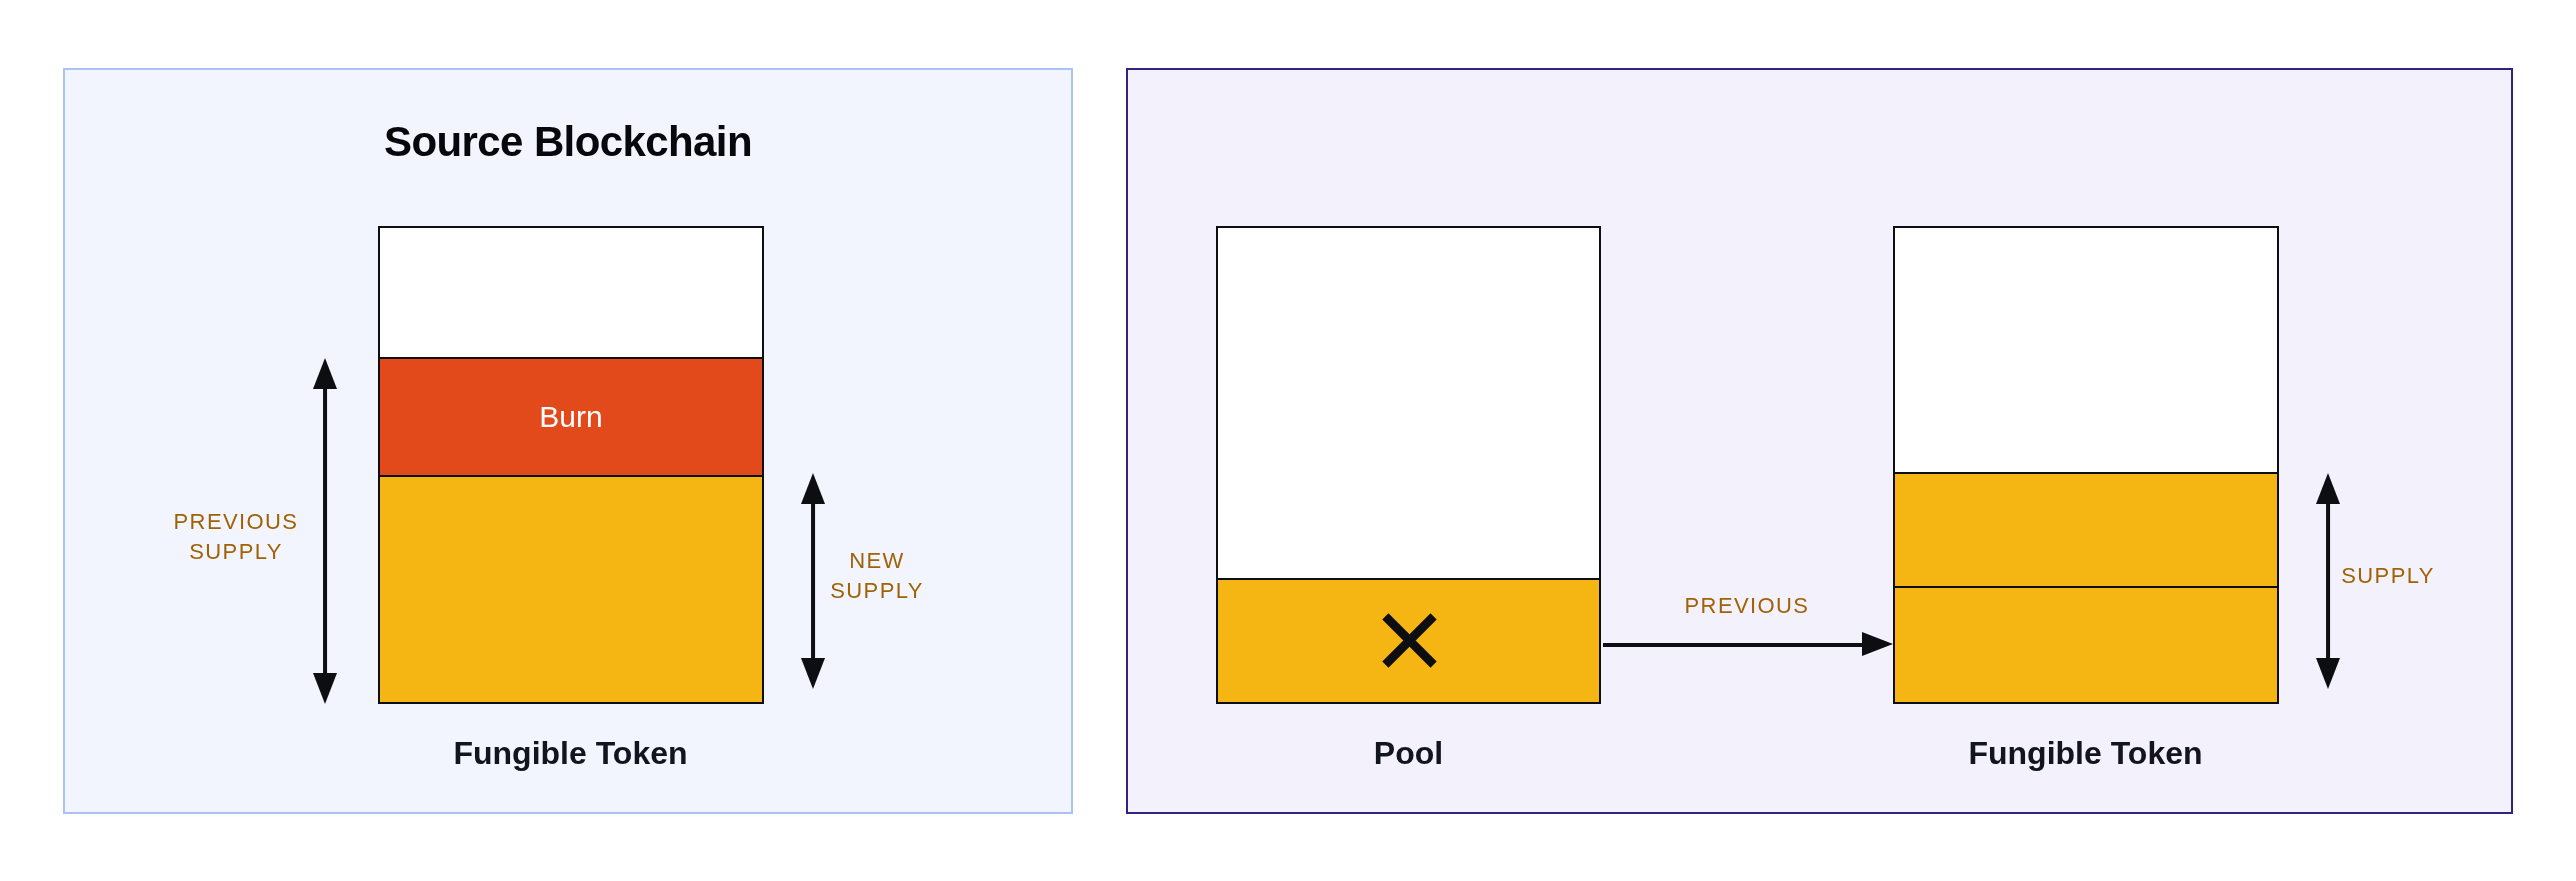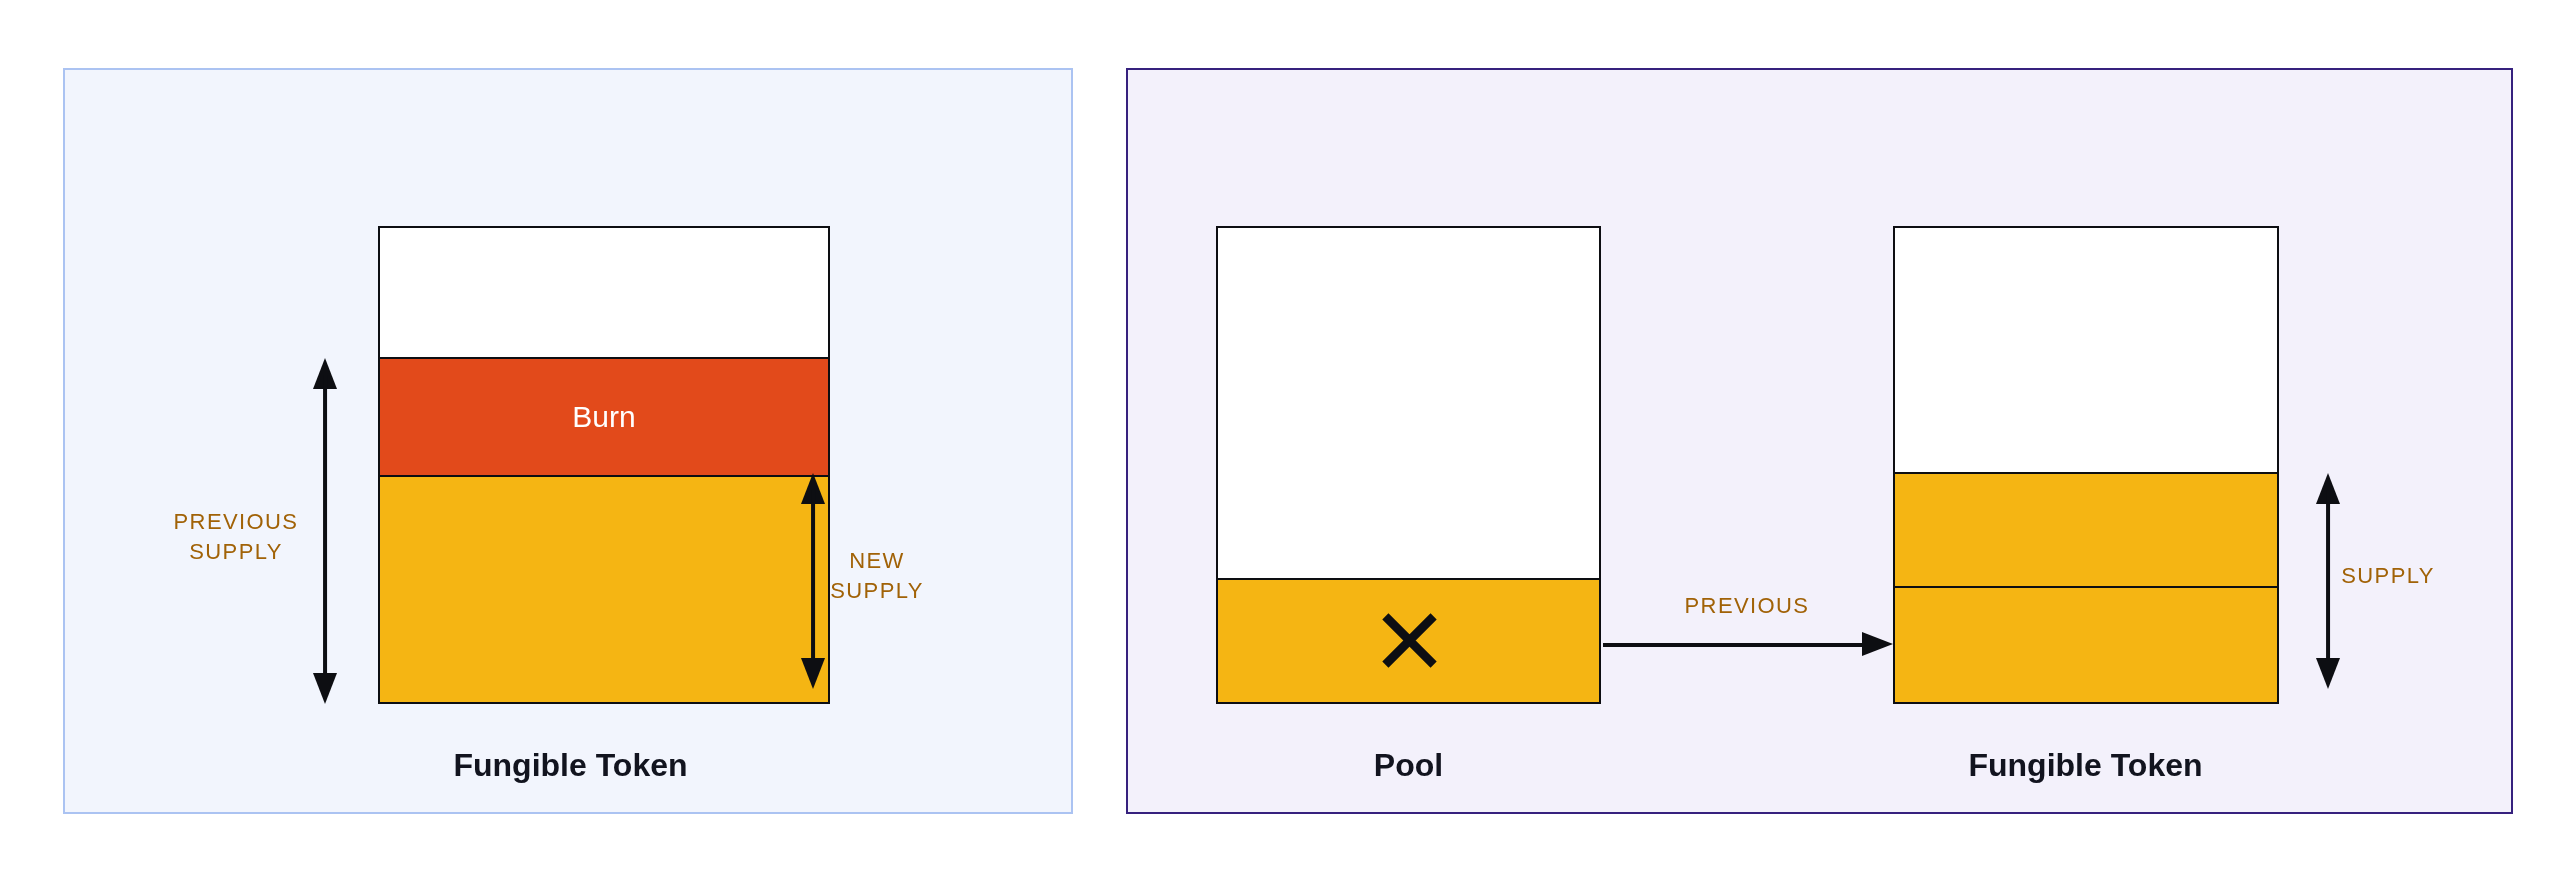"Source Blockchain" div.panel-title { html: none -> <div>Source Blockchain</div> }
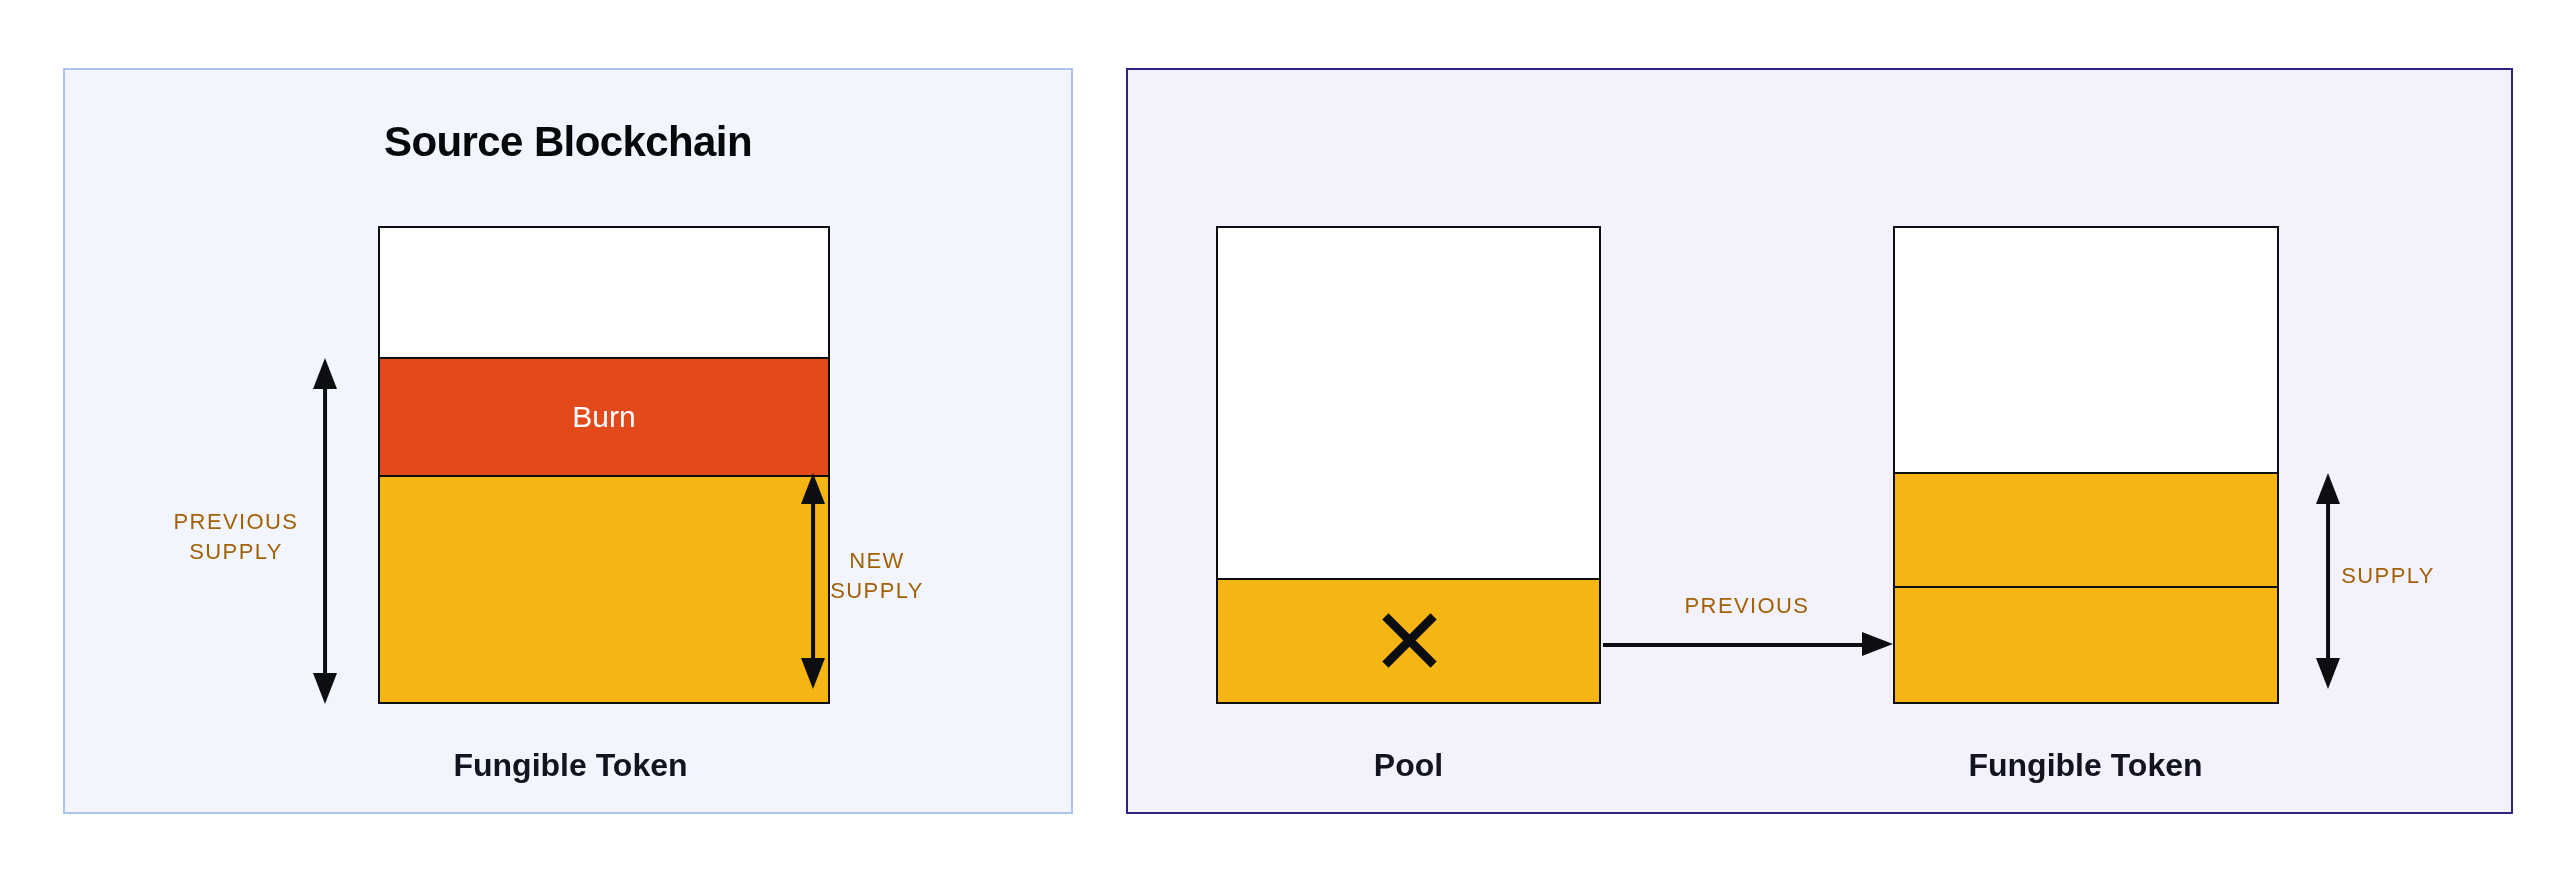"Burn" .bar-source { width: 452px -> 386px }
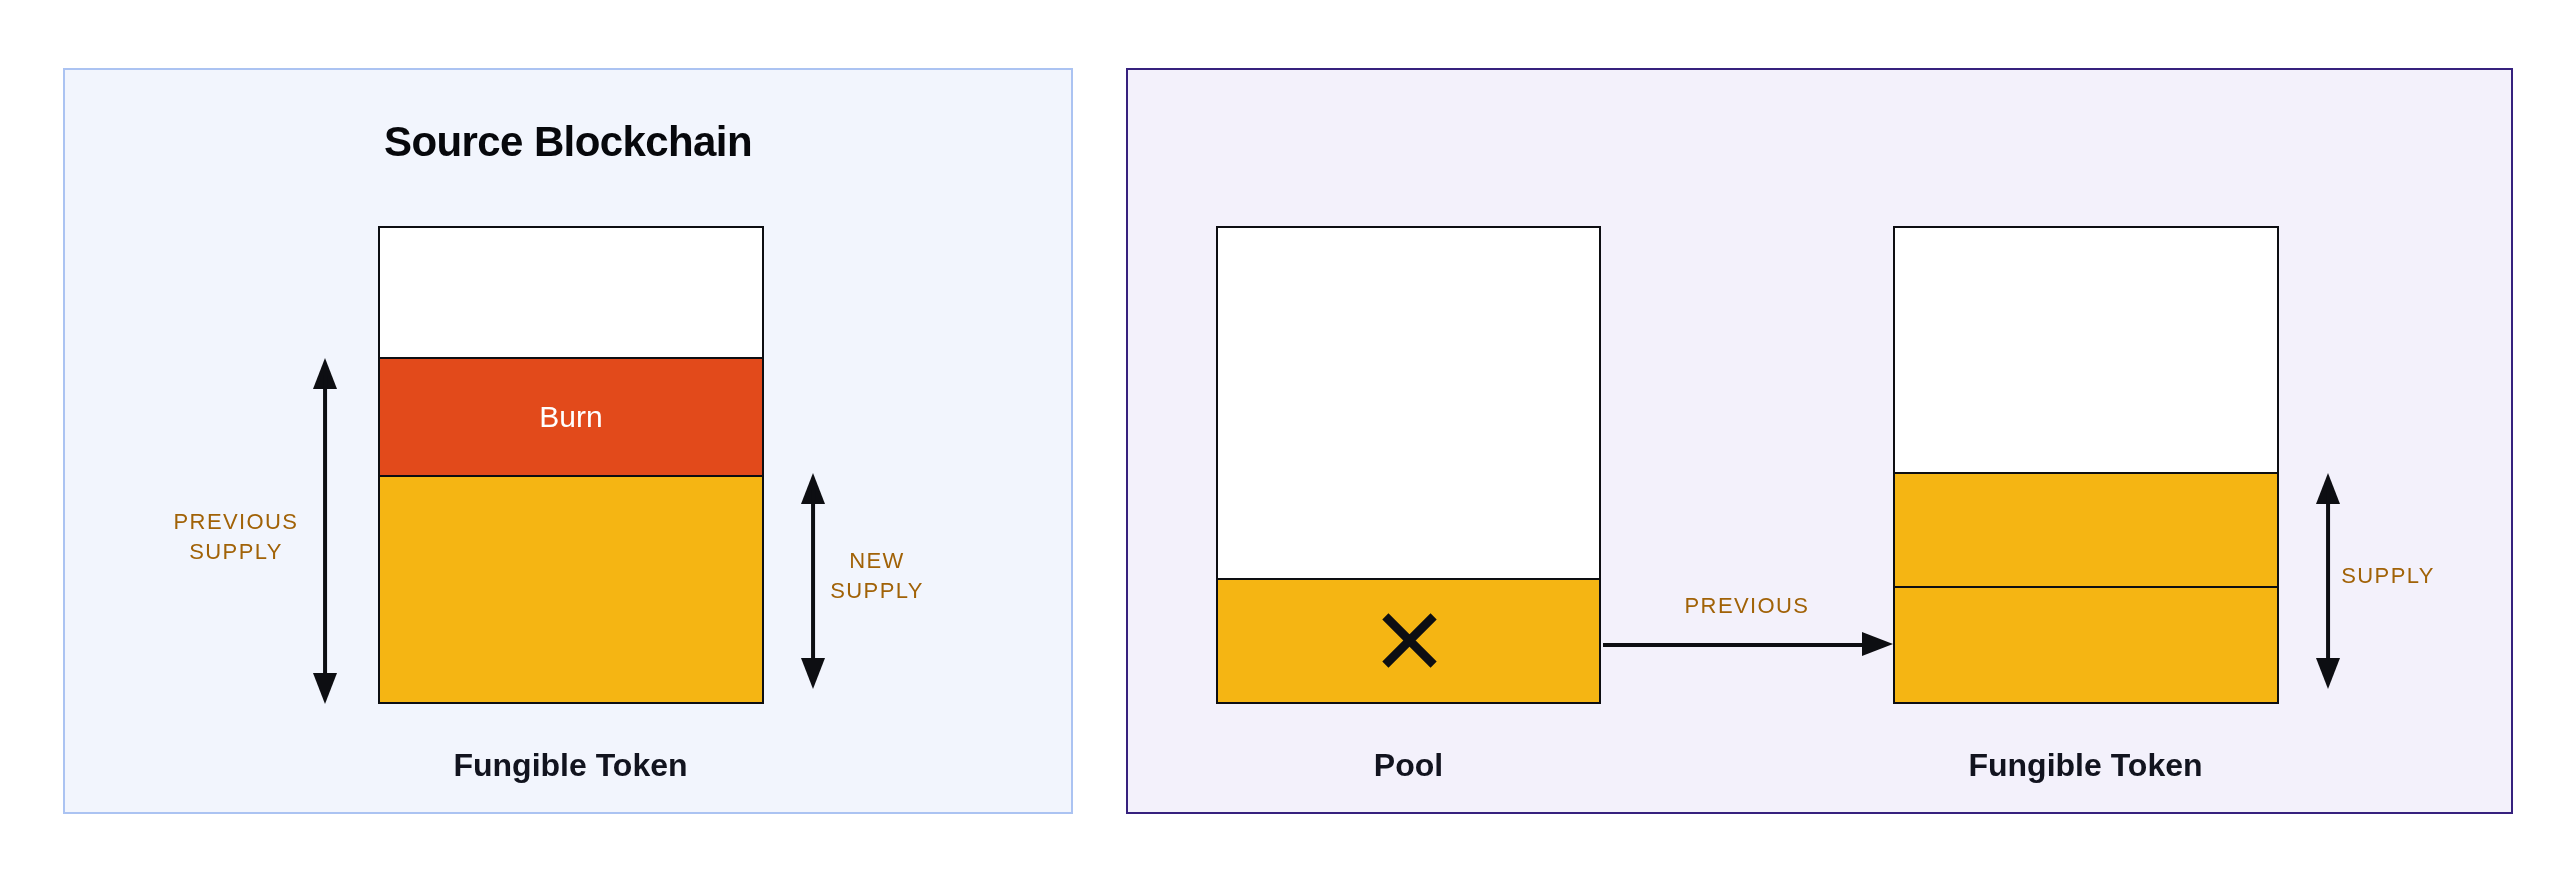"Fungible Token" .bar-caption { margin-top: 12px -> none }
